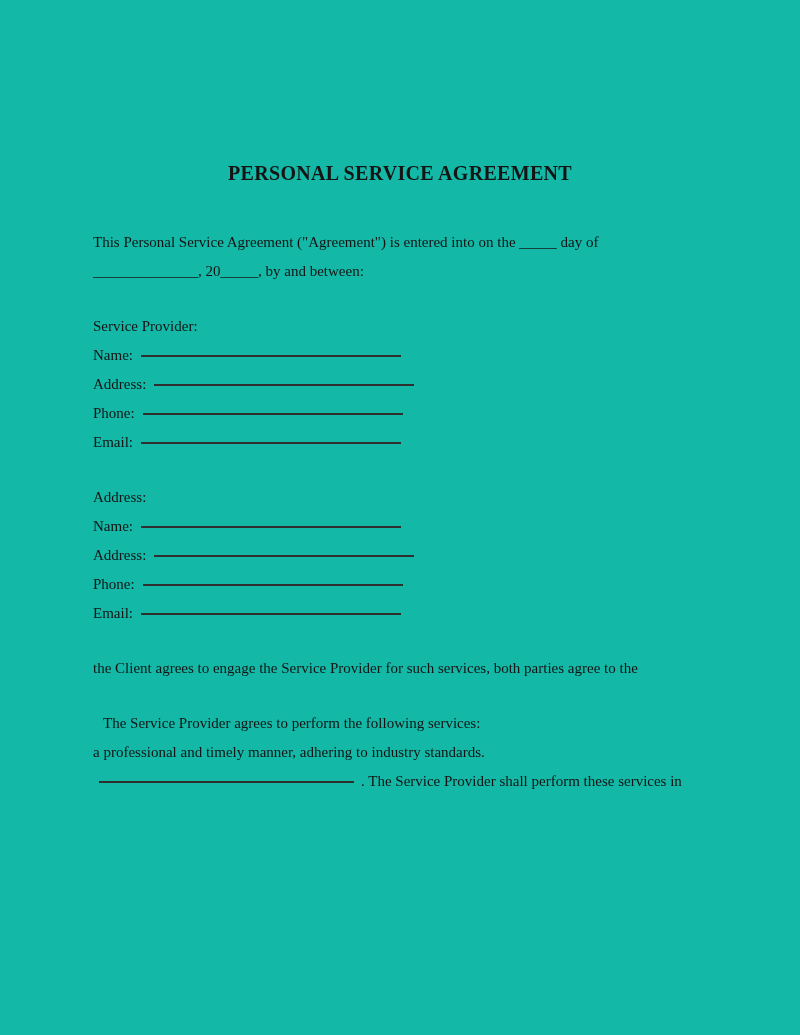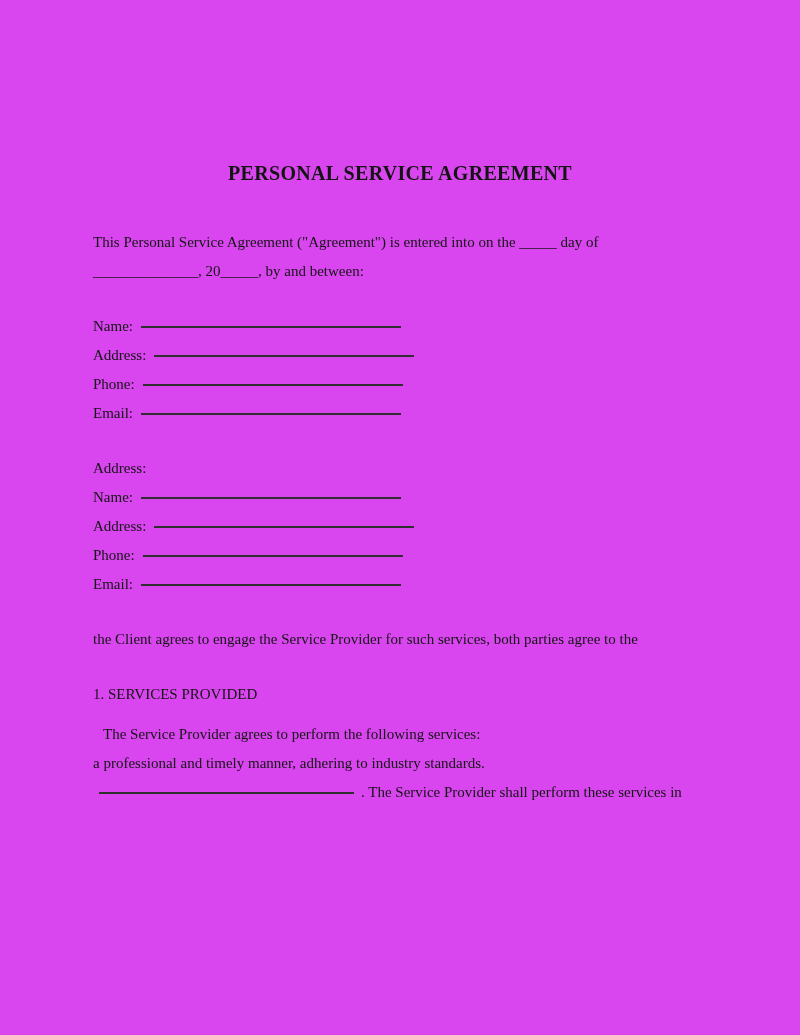"PERSONAL SERVICE AGREEMENT" .page { background: #d946ef -> #14b8a6 }
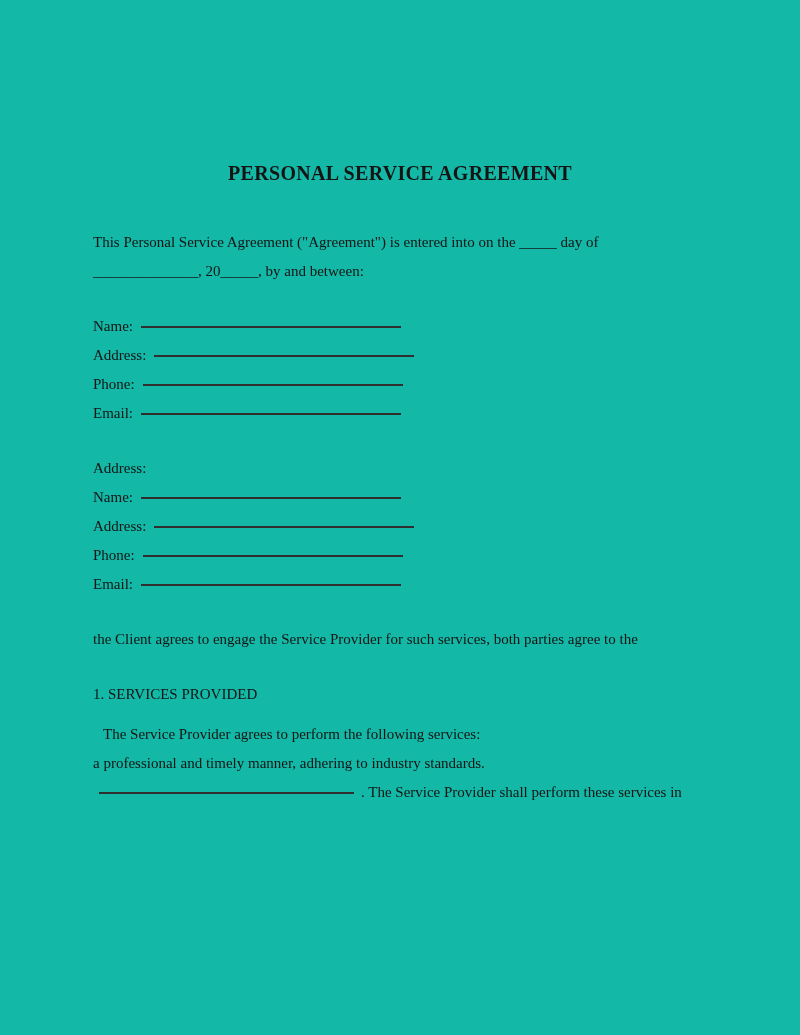"Service Provider:" div.line { html: none -> <div>Service Provider:</div> }
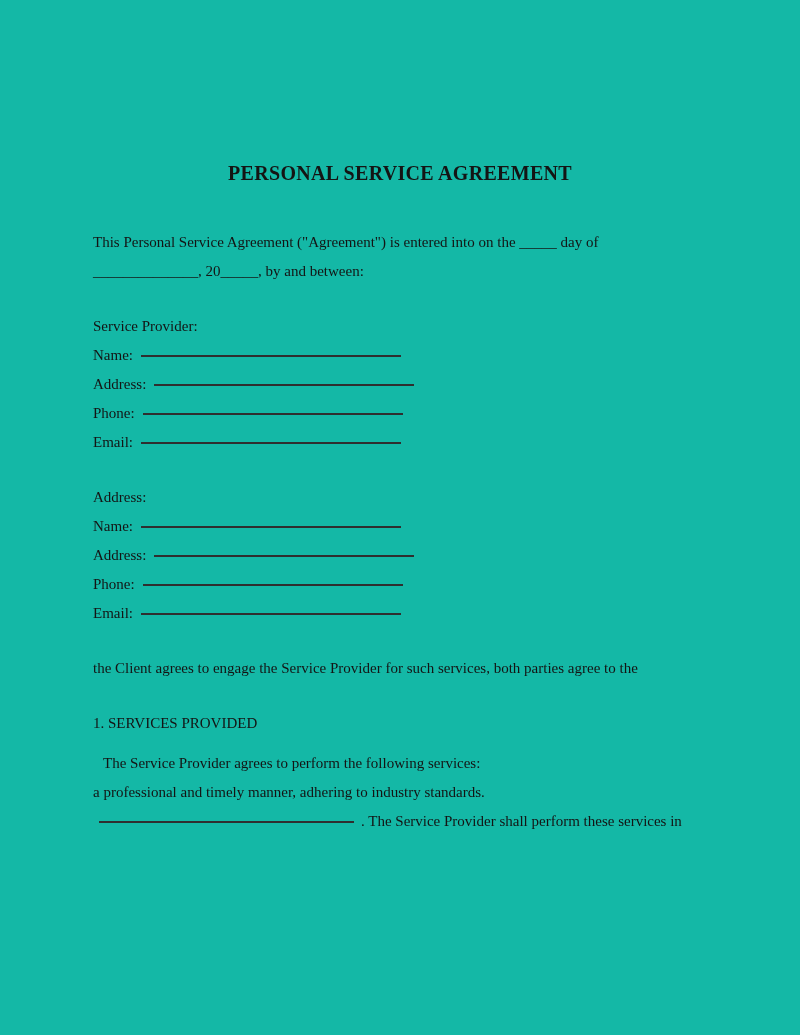"1. SERVICES PROVIDED" div.line { html: <div>1. SERVICES PROVIDED</div> -> none }
